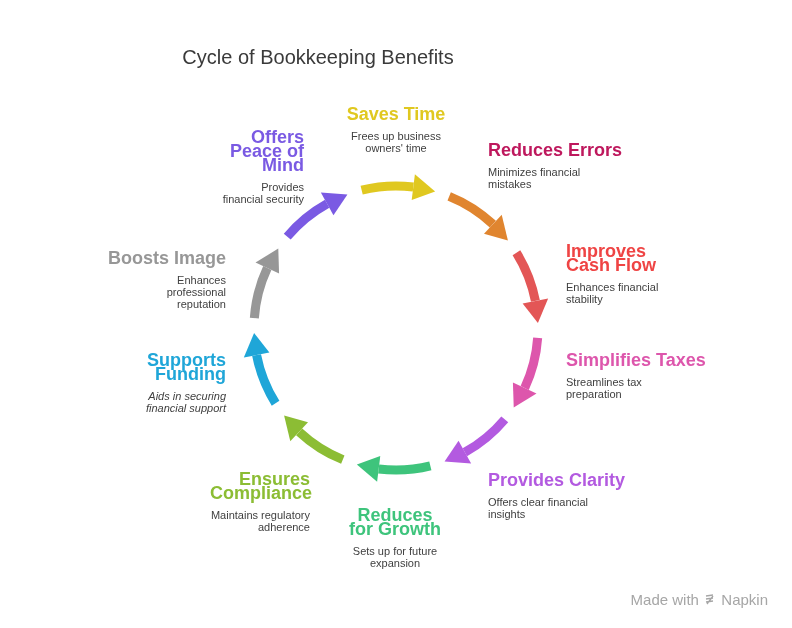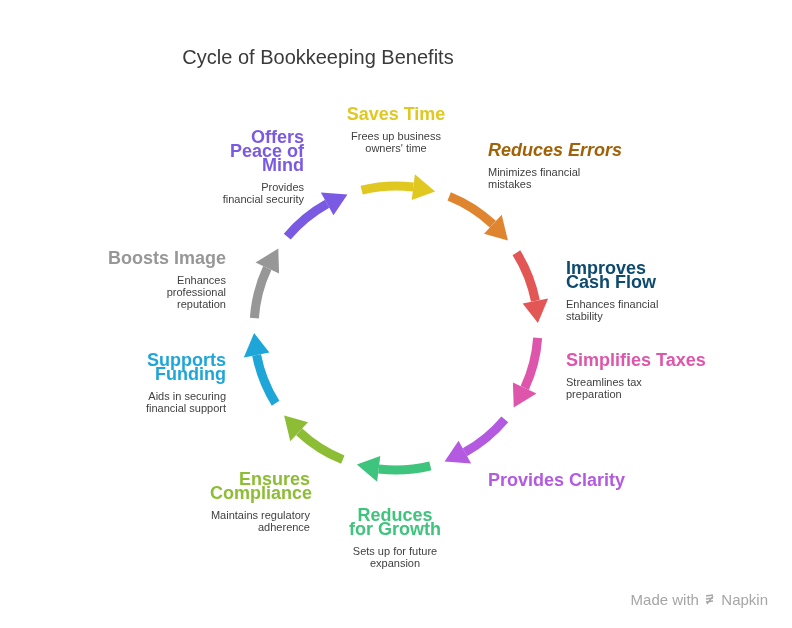"Reduces Errors" div.t { color: #a16207 -> #be185d; font-style: italic -> none }
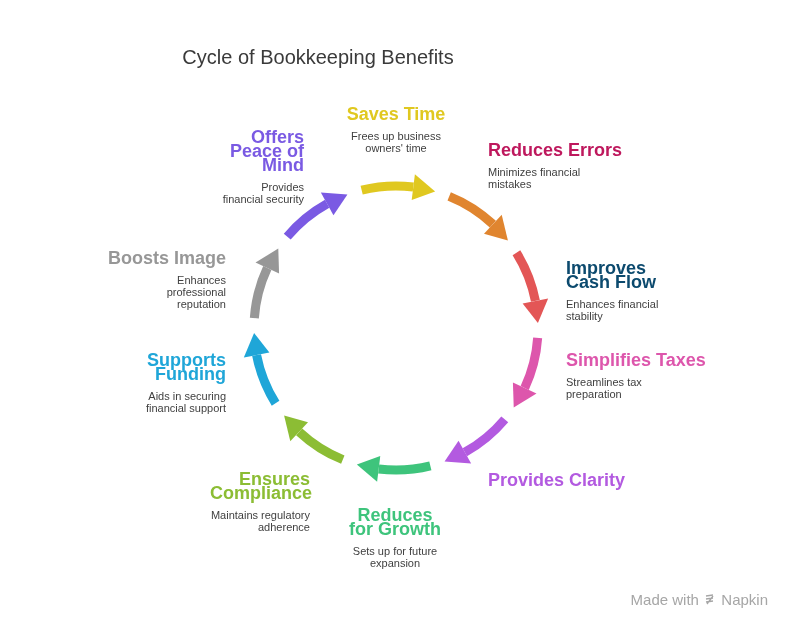"Improves Cash Flow" div.t { color: #0c4a6e -> #ef4444; margin-top: 17px -> none }
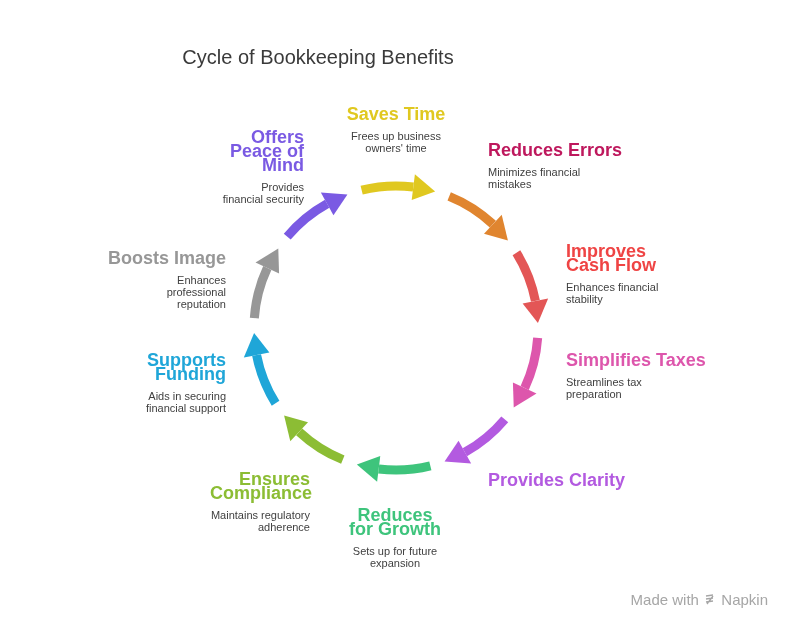"Aids in securing financial support" div.d { font-style: none -> italic }
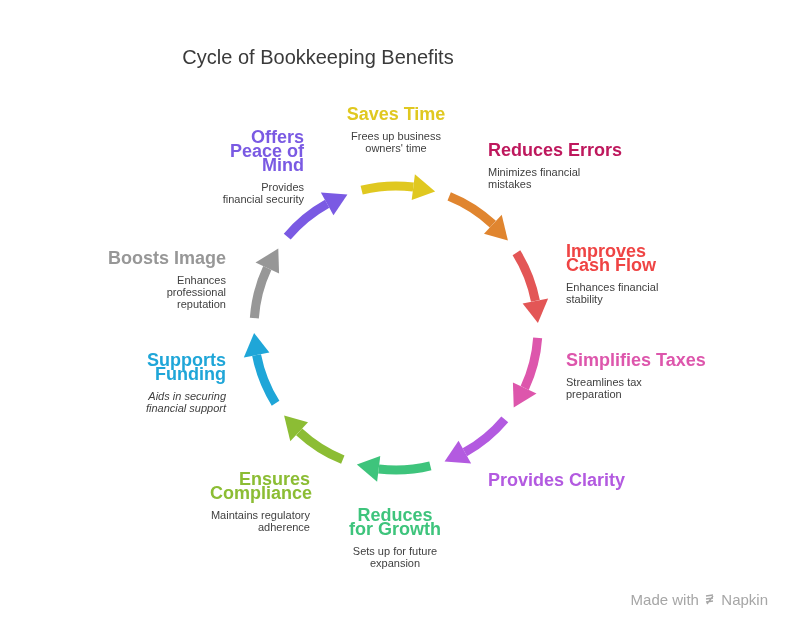"Offers clear financial insights" div.d { html: none -> <div>Offers clear financial insights</div> }
